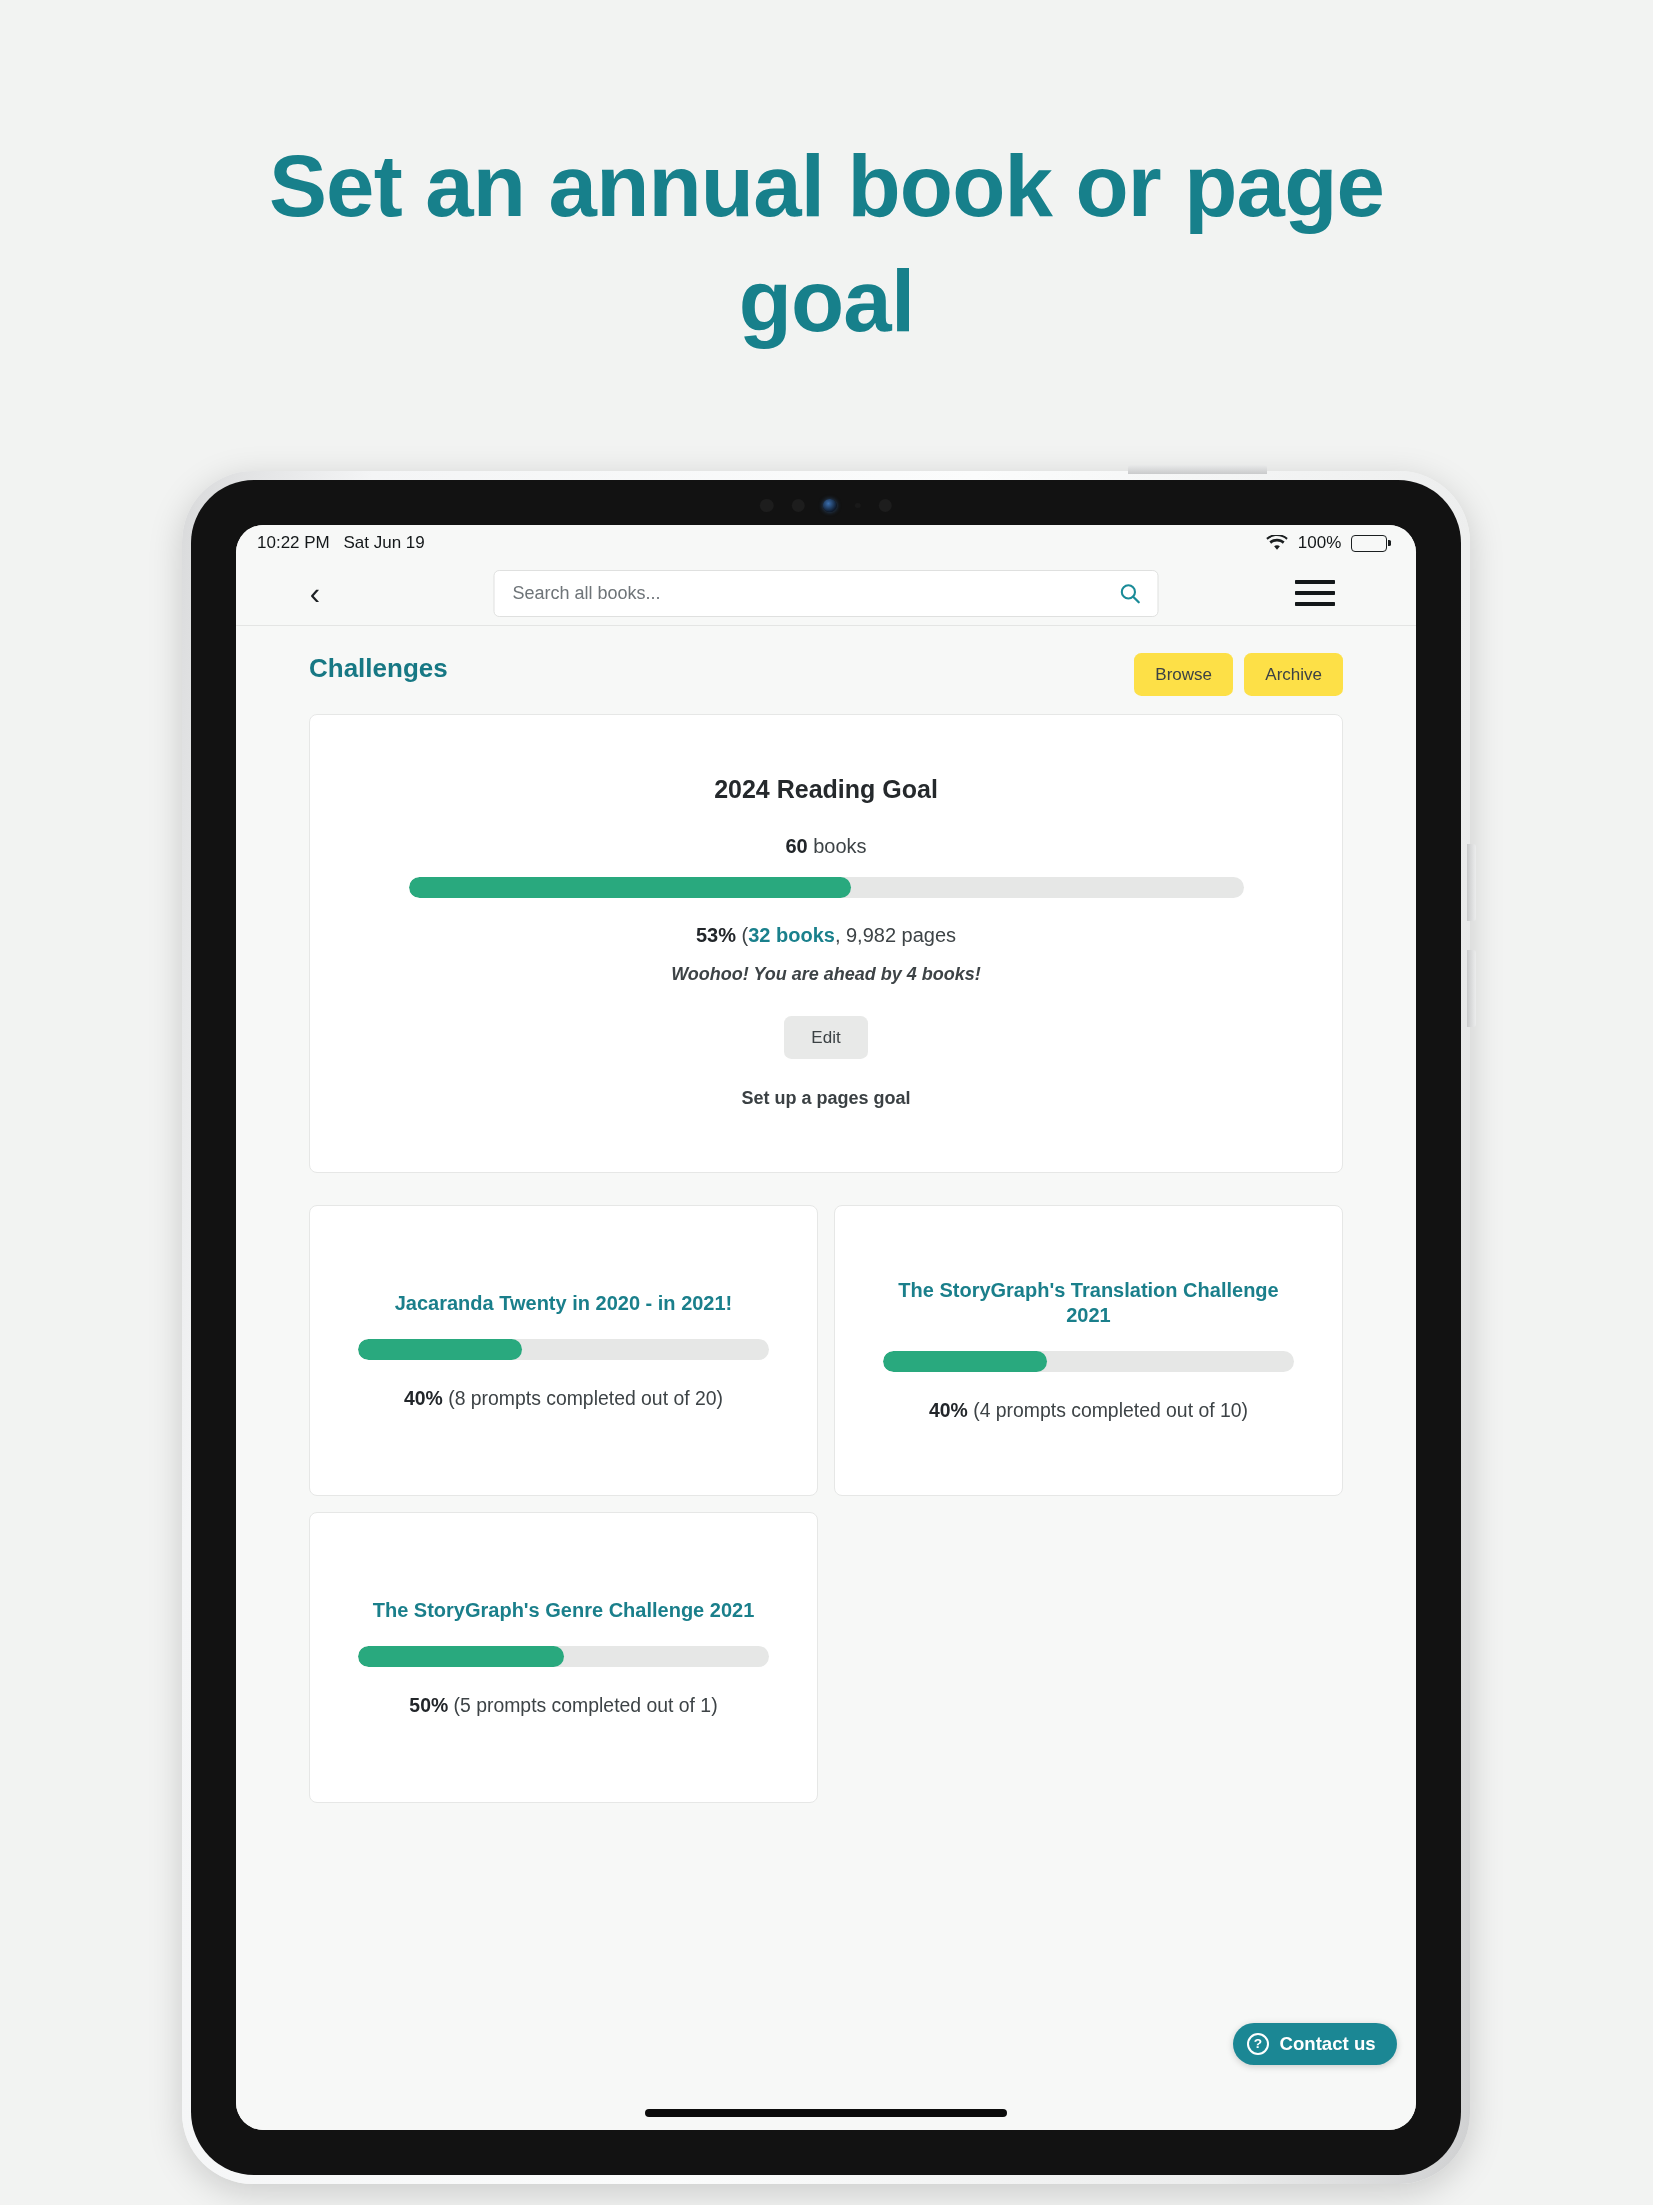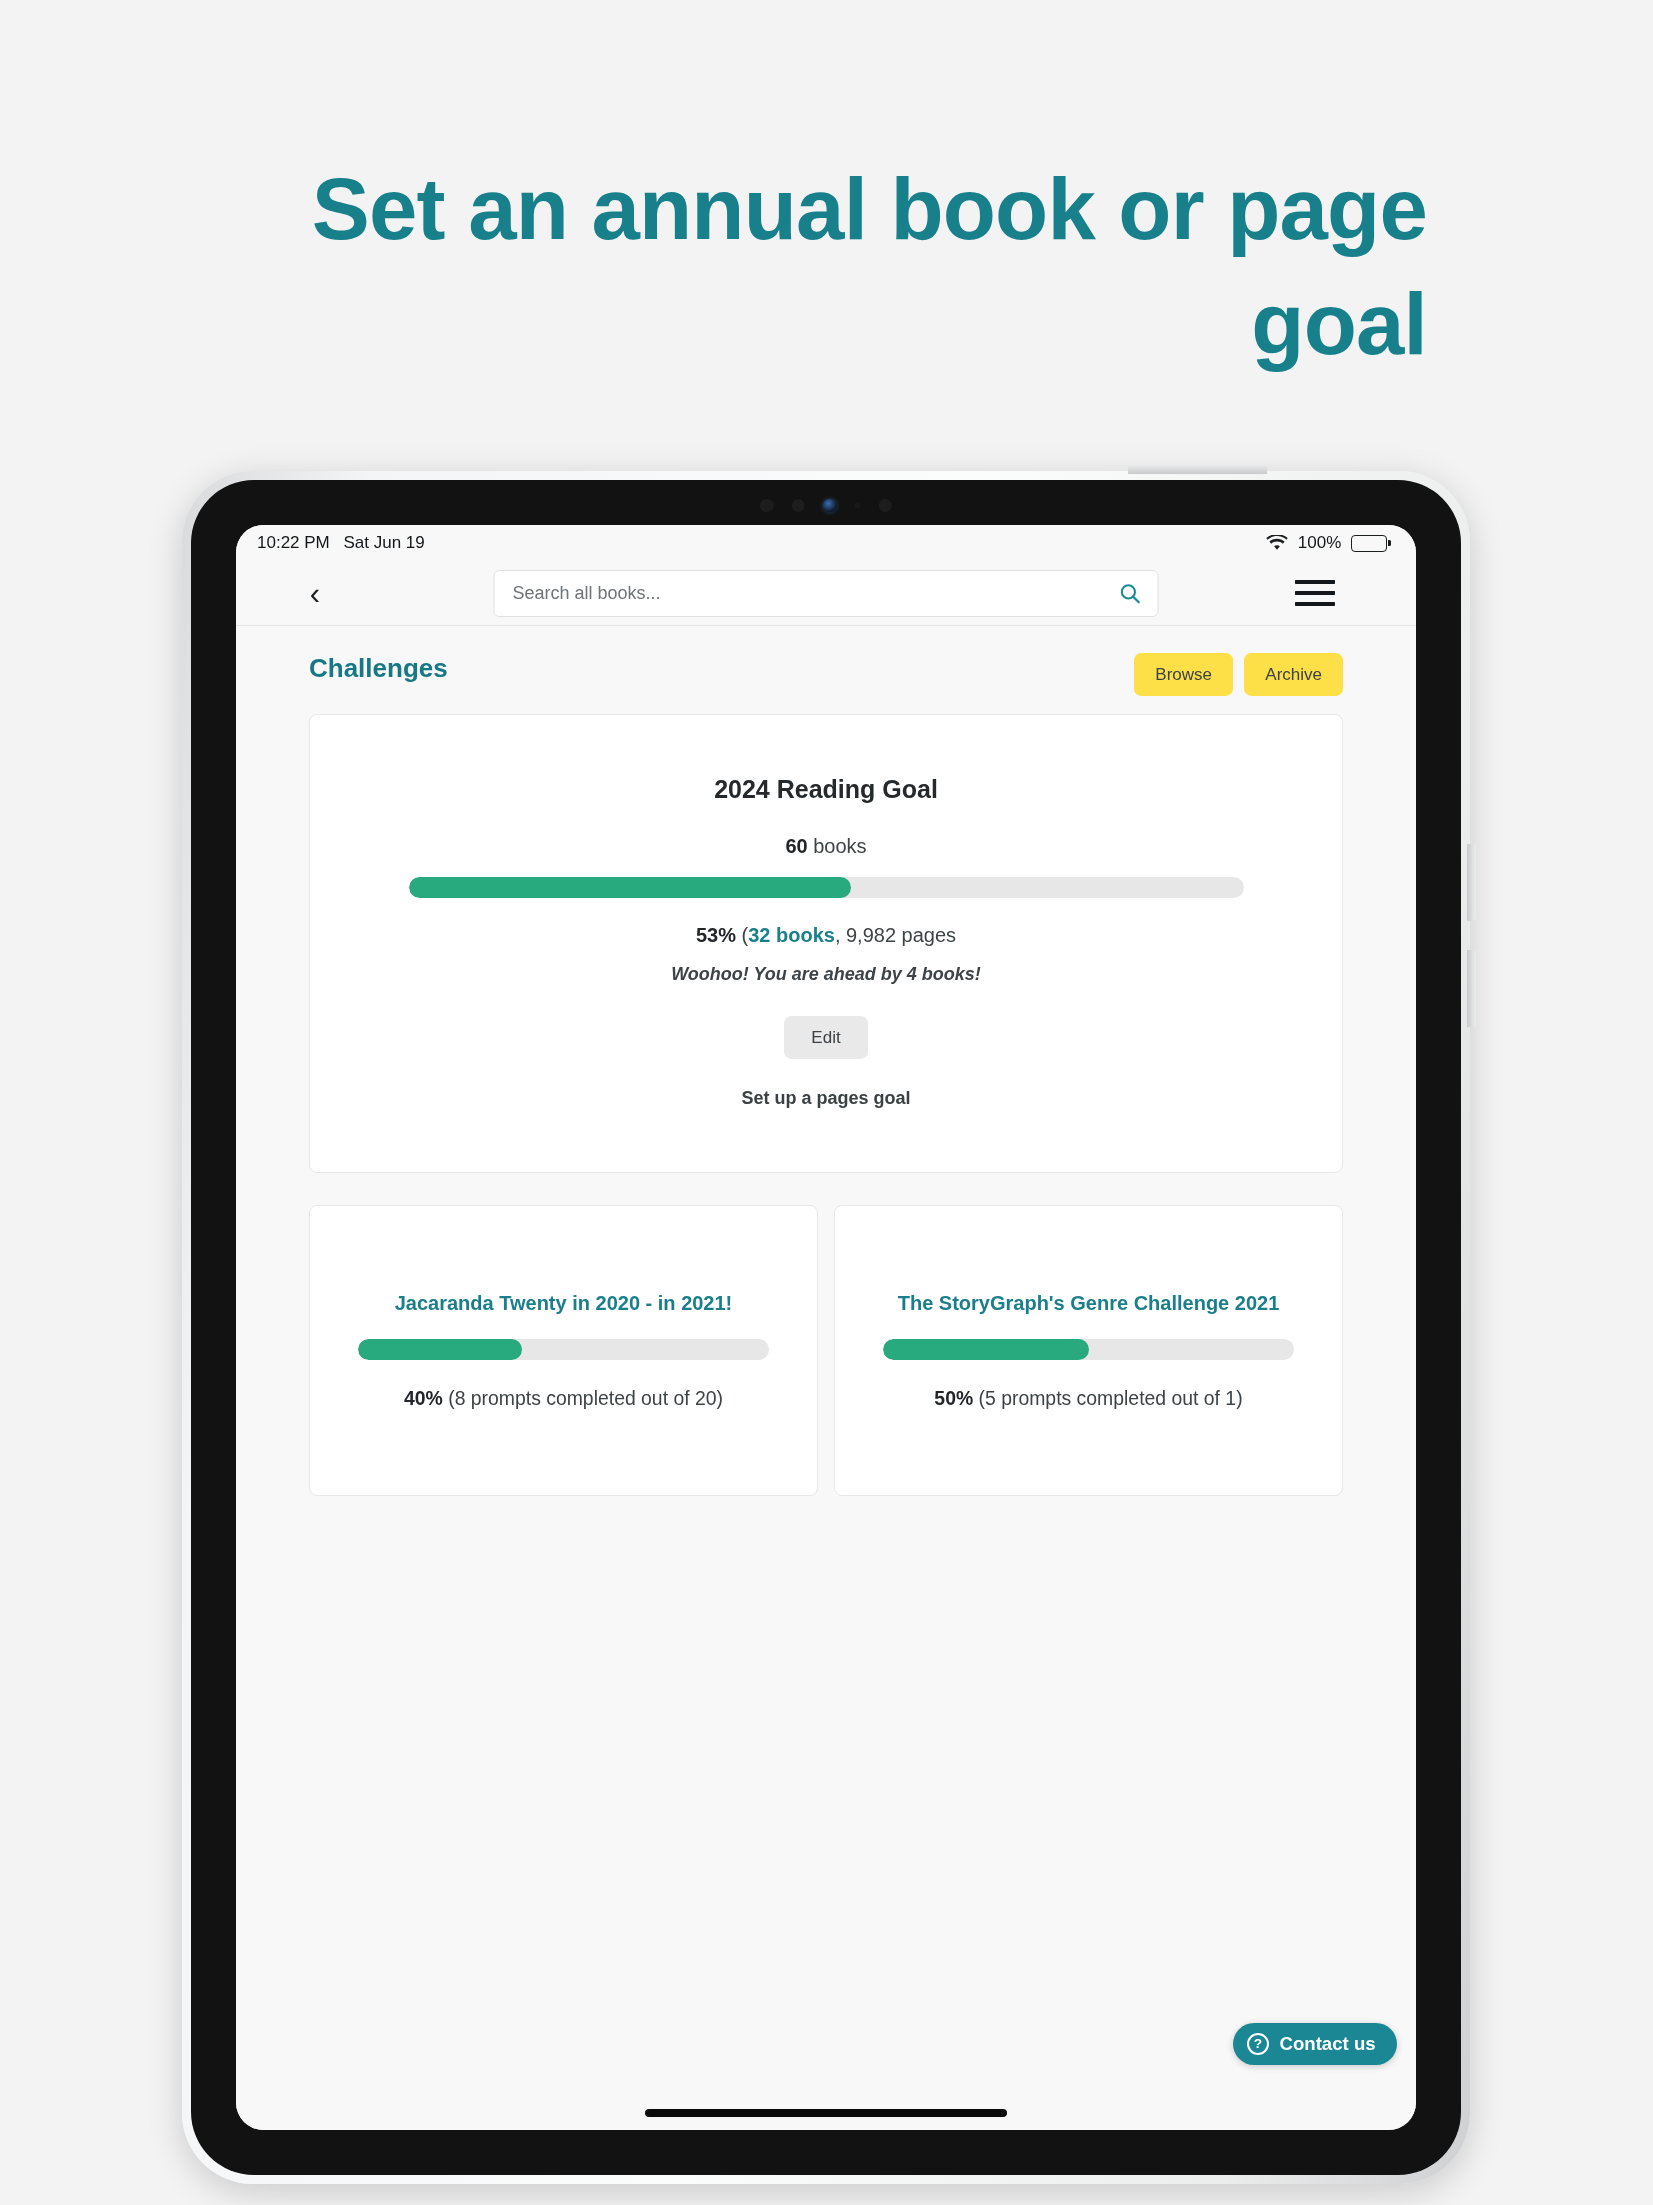"Set an annual book or" .promo-headline { margin-top: 23px -> none; text-align: right -> center }
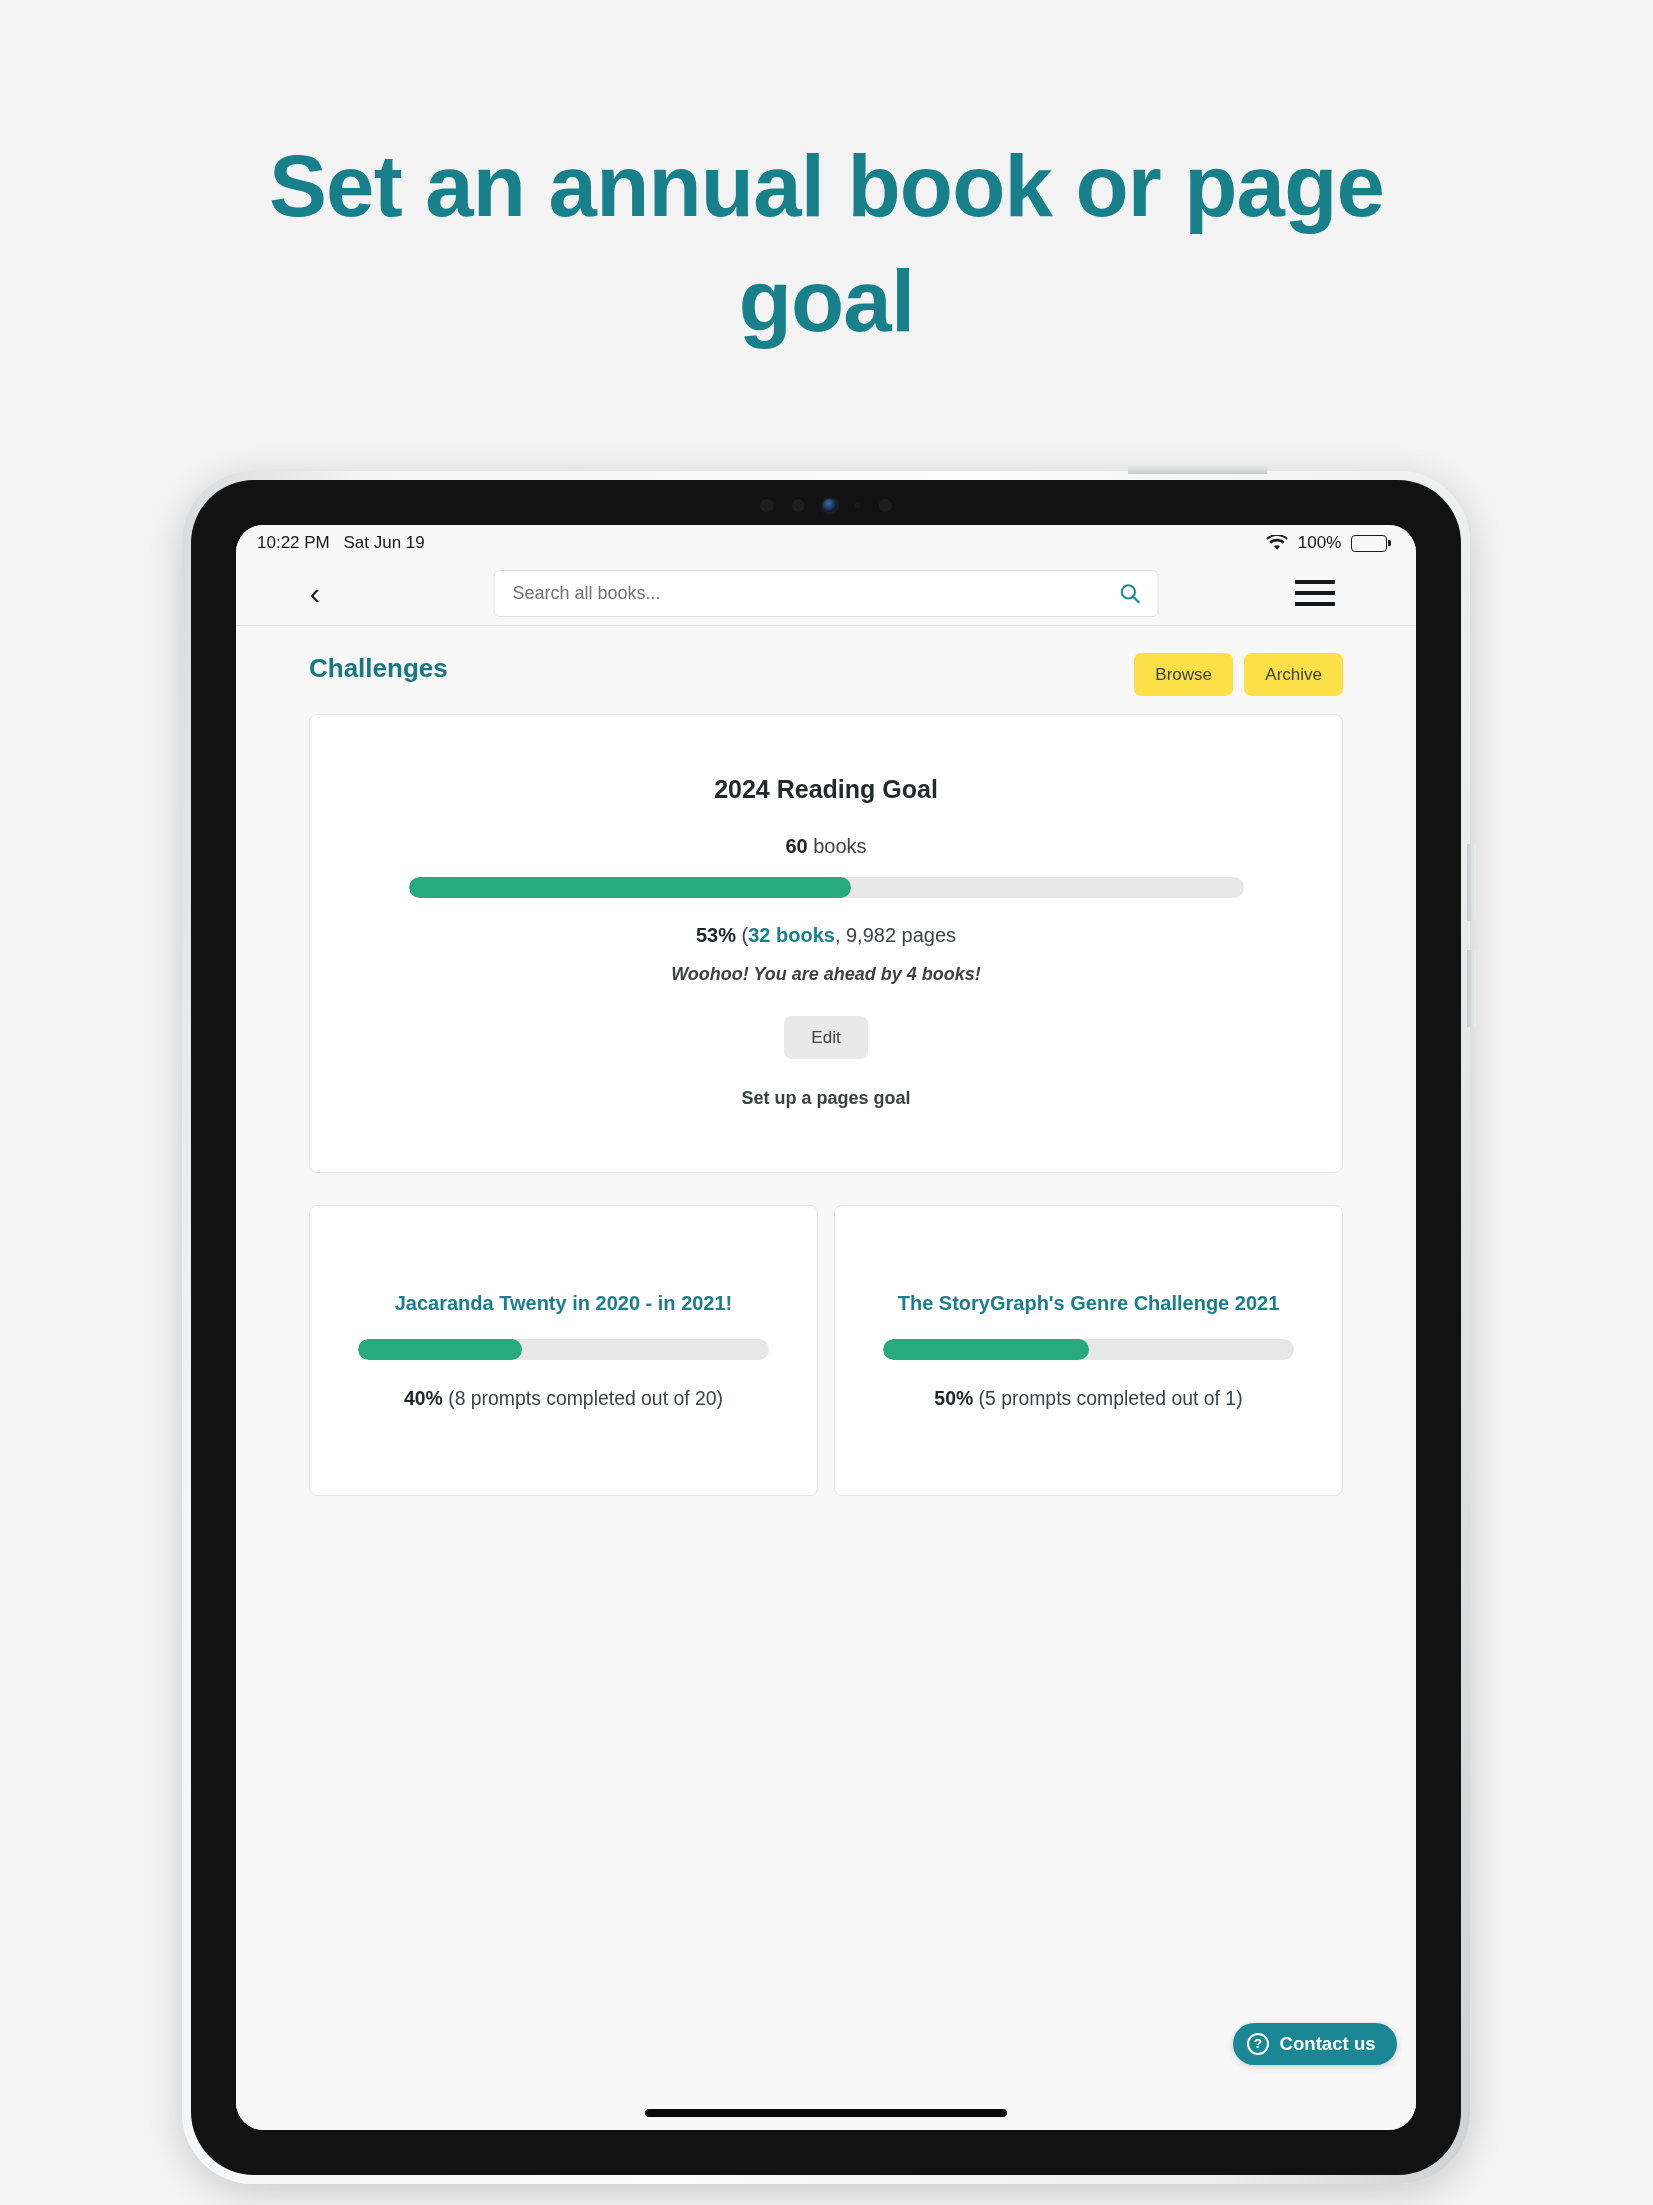"The StoryGraph's Translation Challenge" div.card { html: none -> <div> <a>The StoryGraph's Translation Challenge 2021</a> <div> <div></div> </div> <div> <b>40%</b><span> (4 prompts completed out of 10)</span> </div> </div> }
